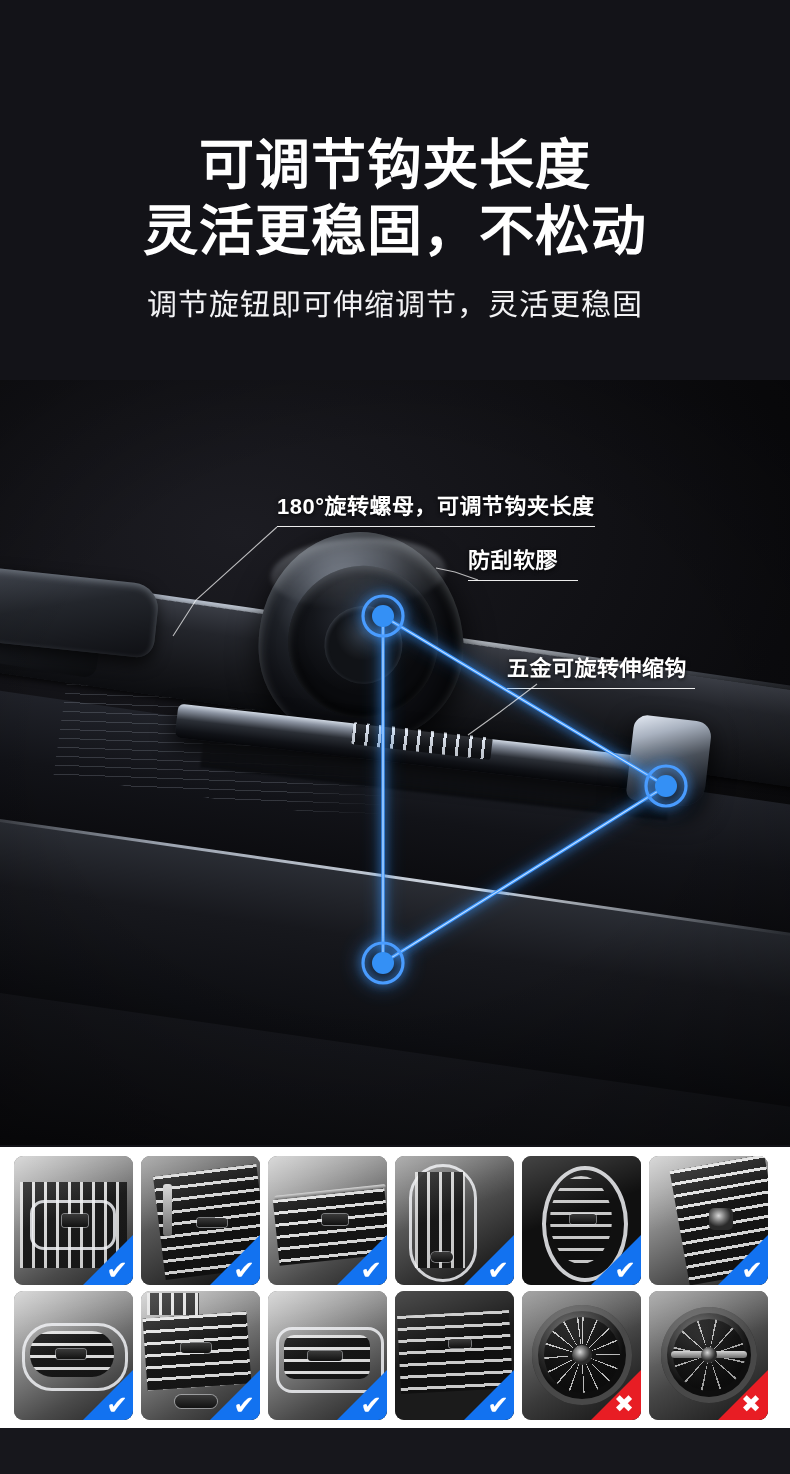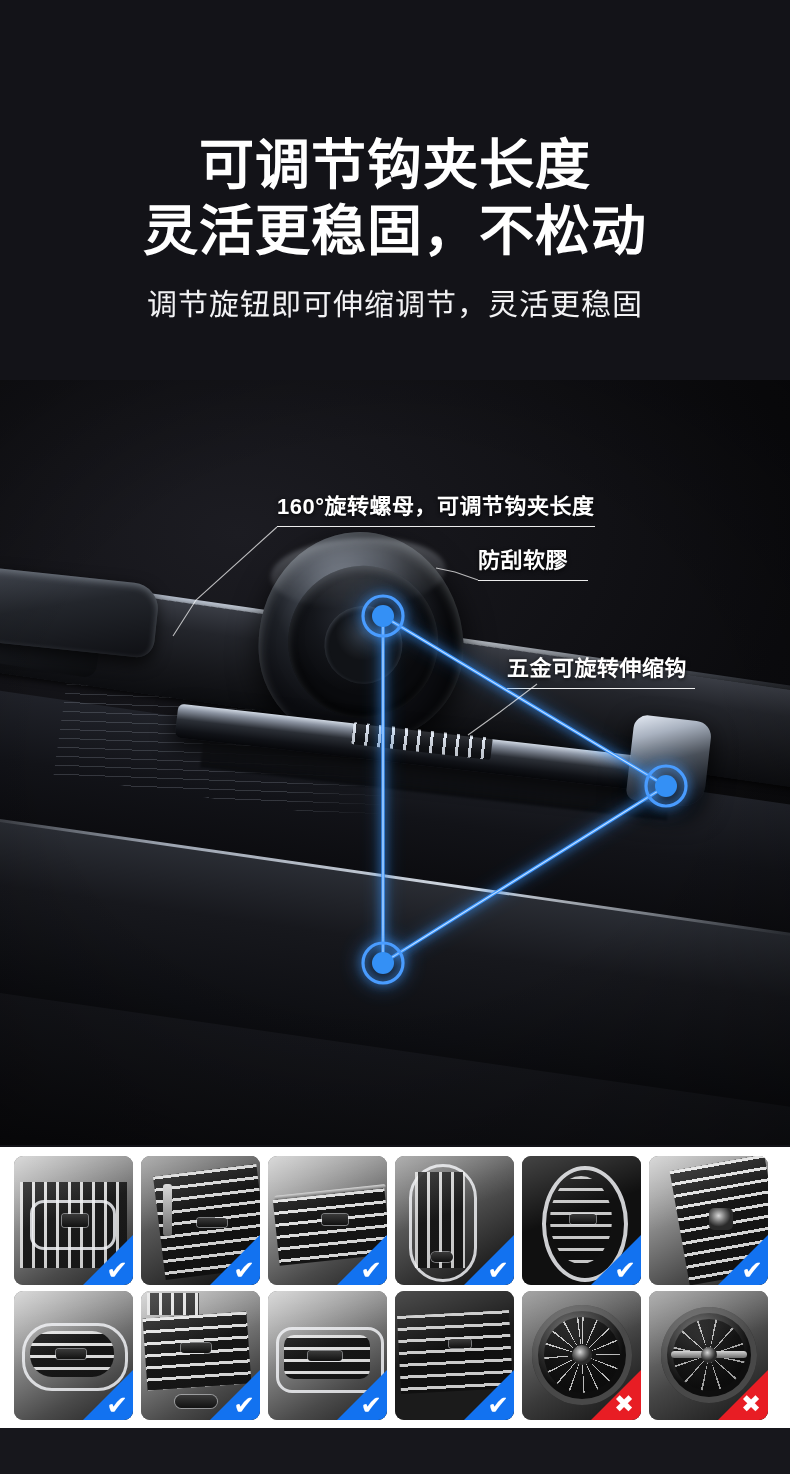"160°旋转螺母，可调节钩夹长度" div.c-text { text: 160 -> 180 }
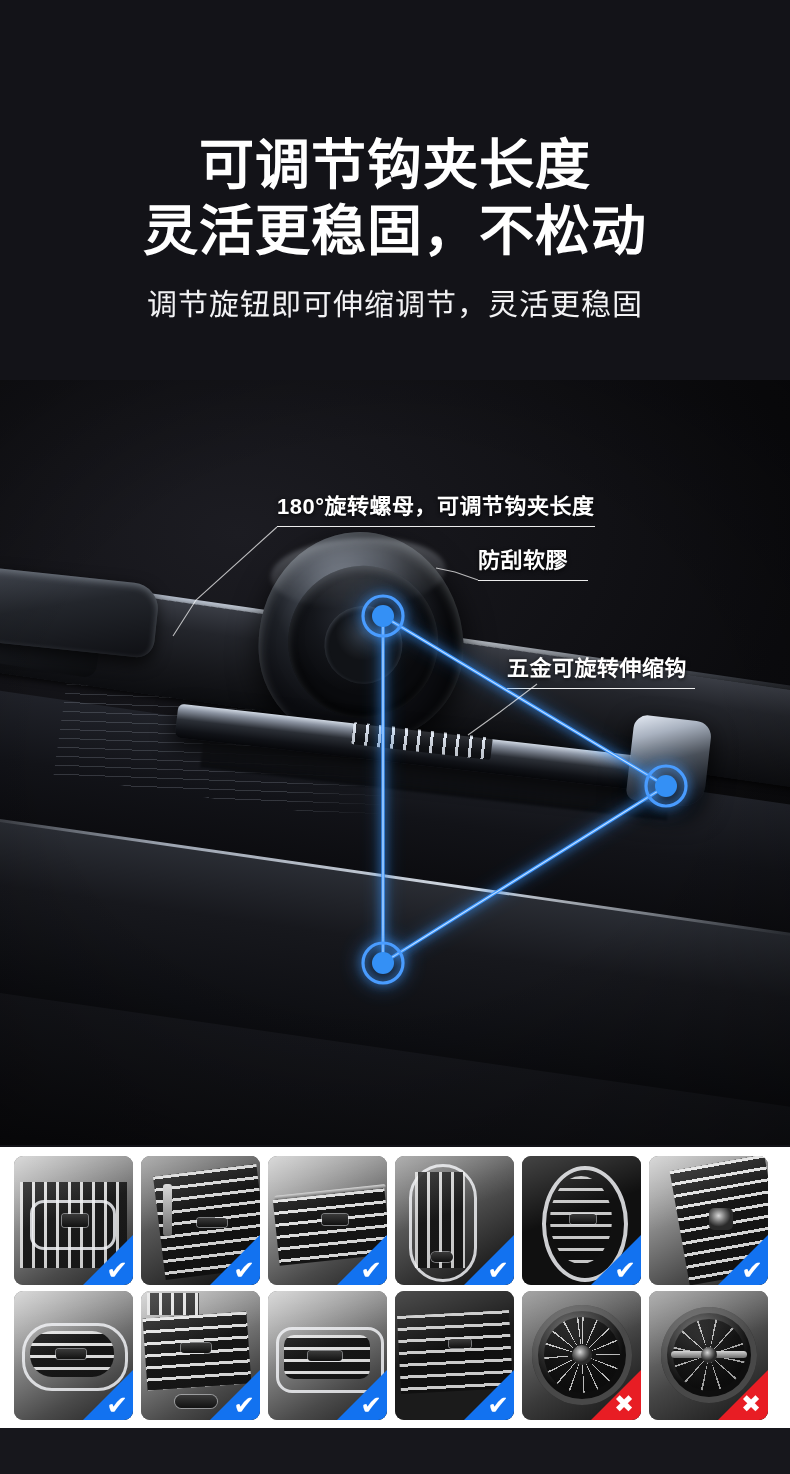"防刮软膠" #callout-rubber { left: 478px -> 468px }
